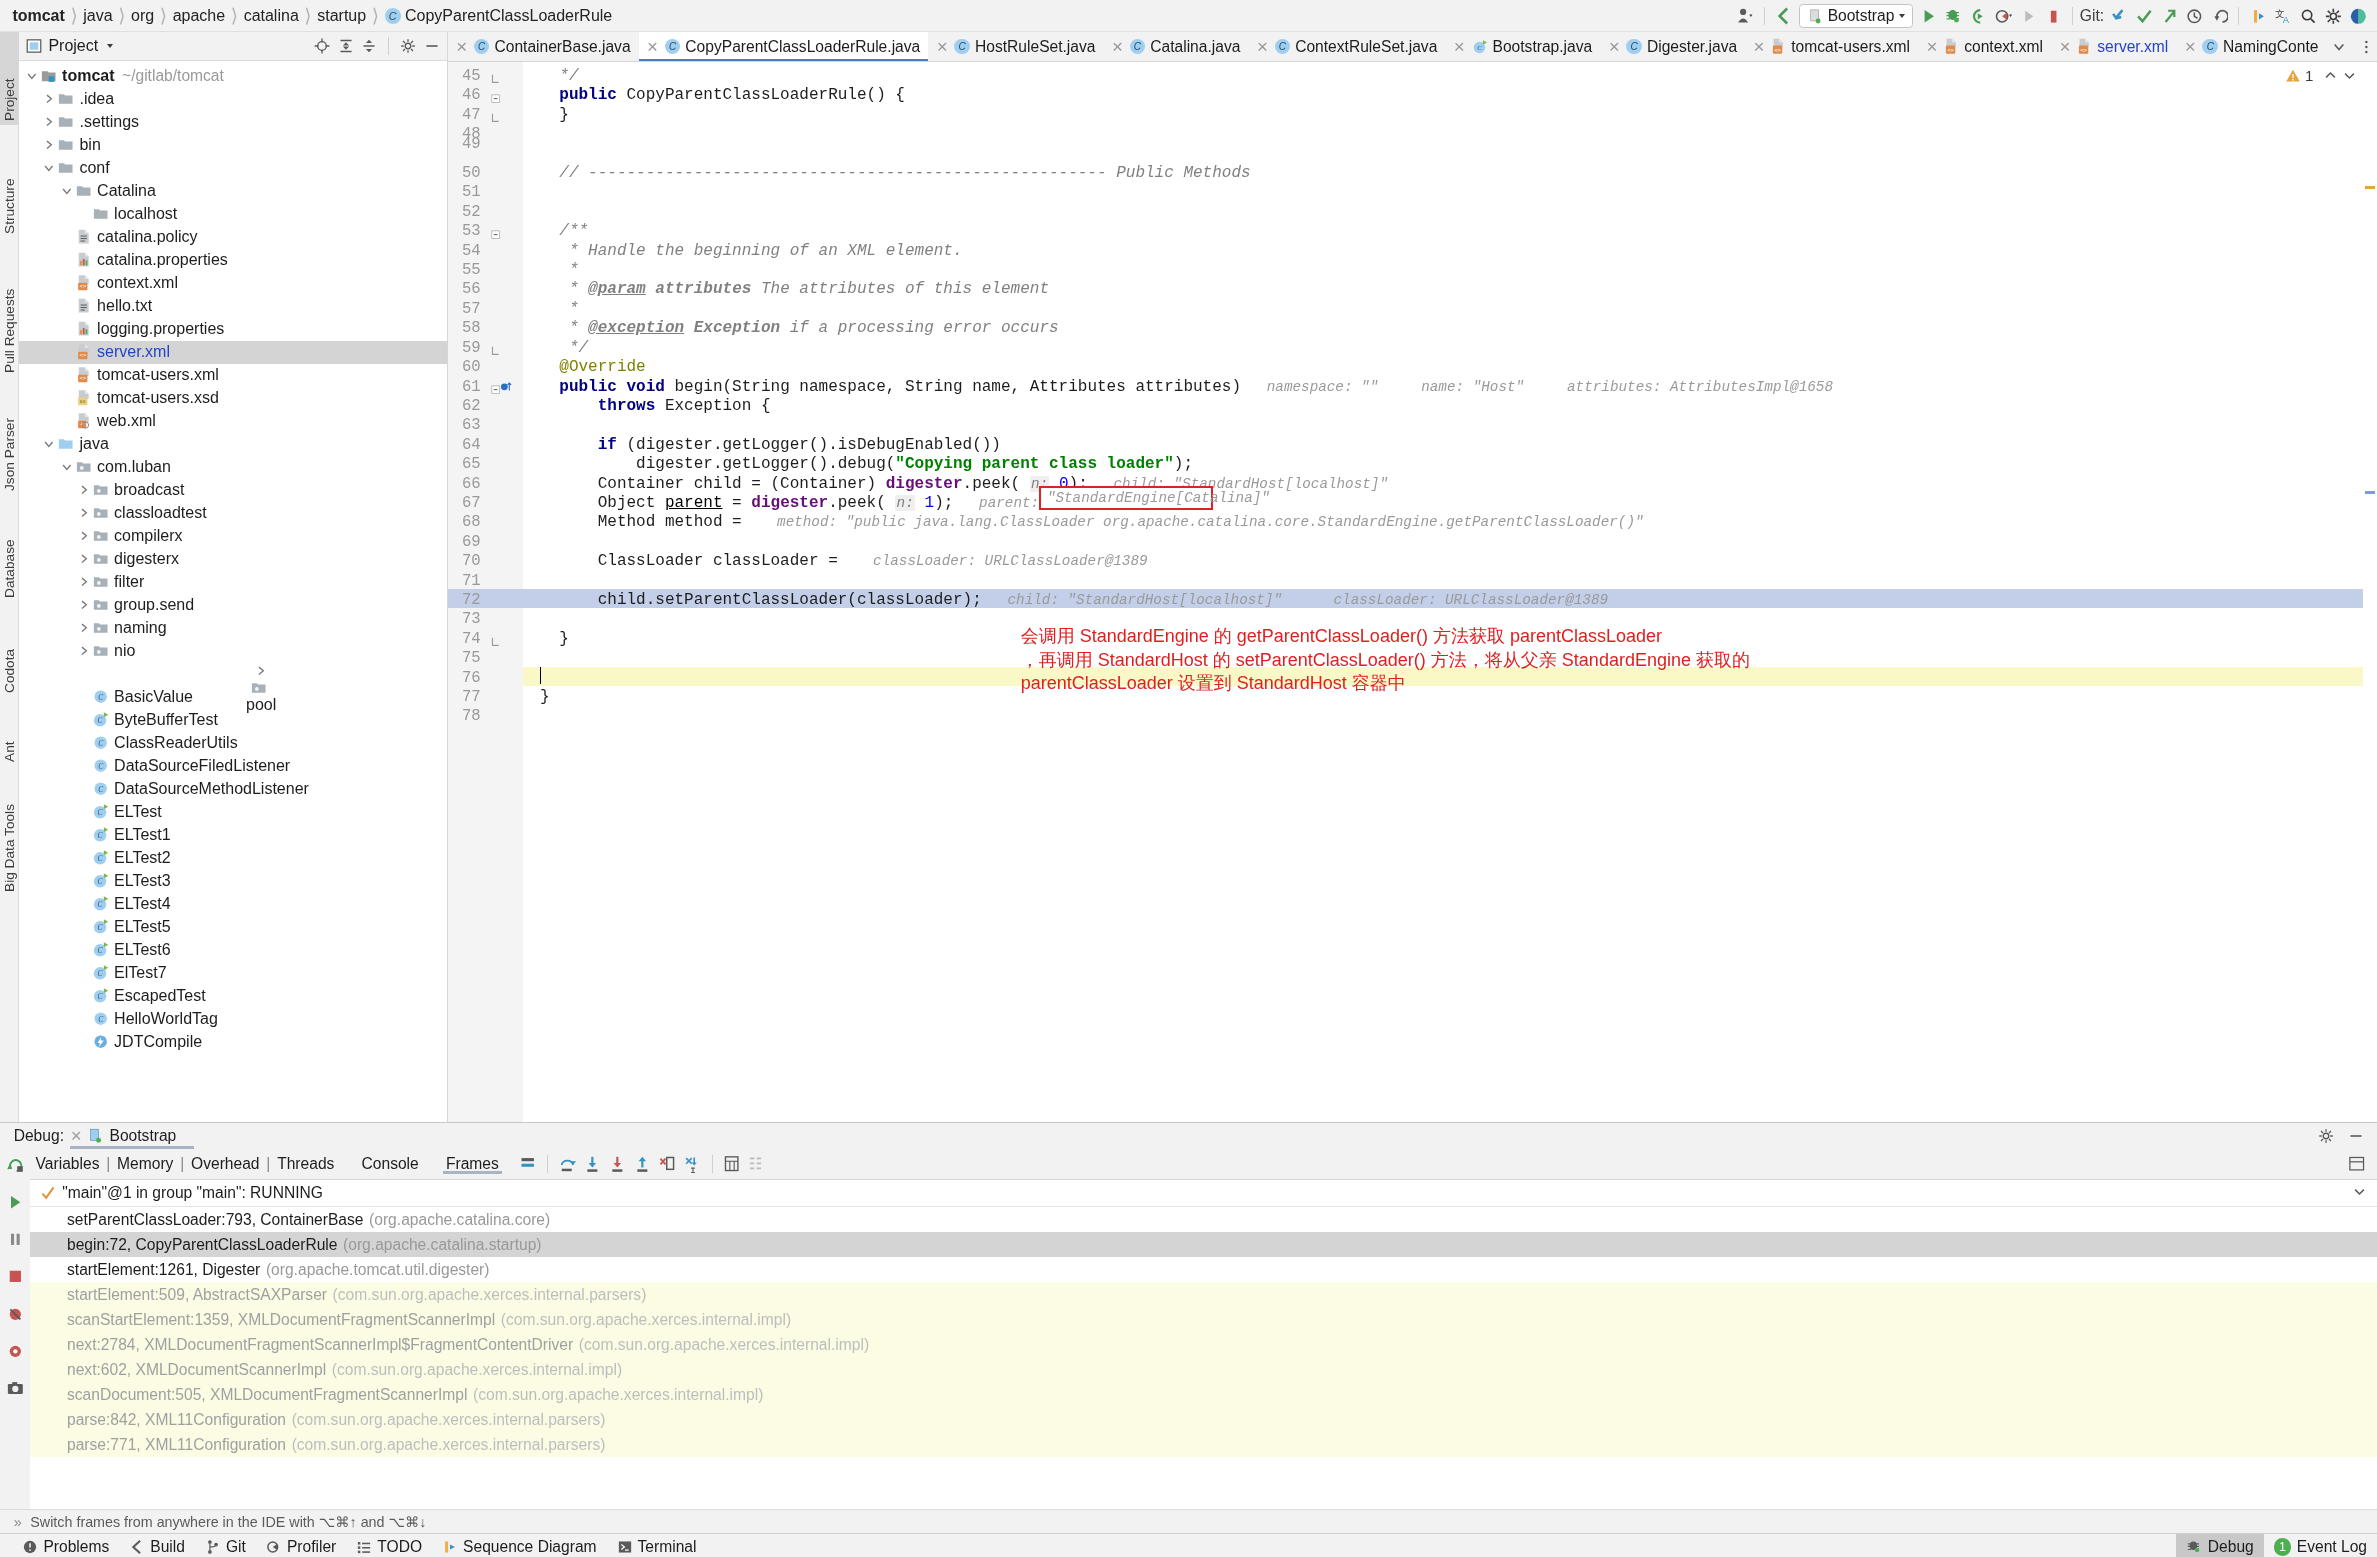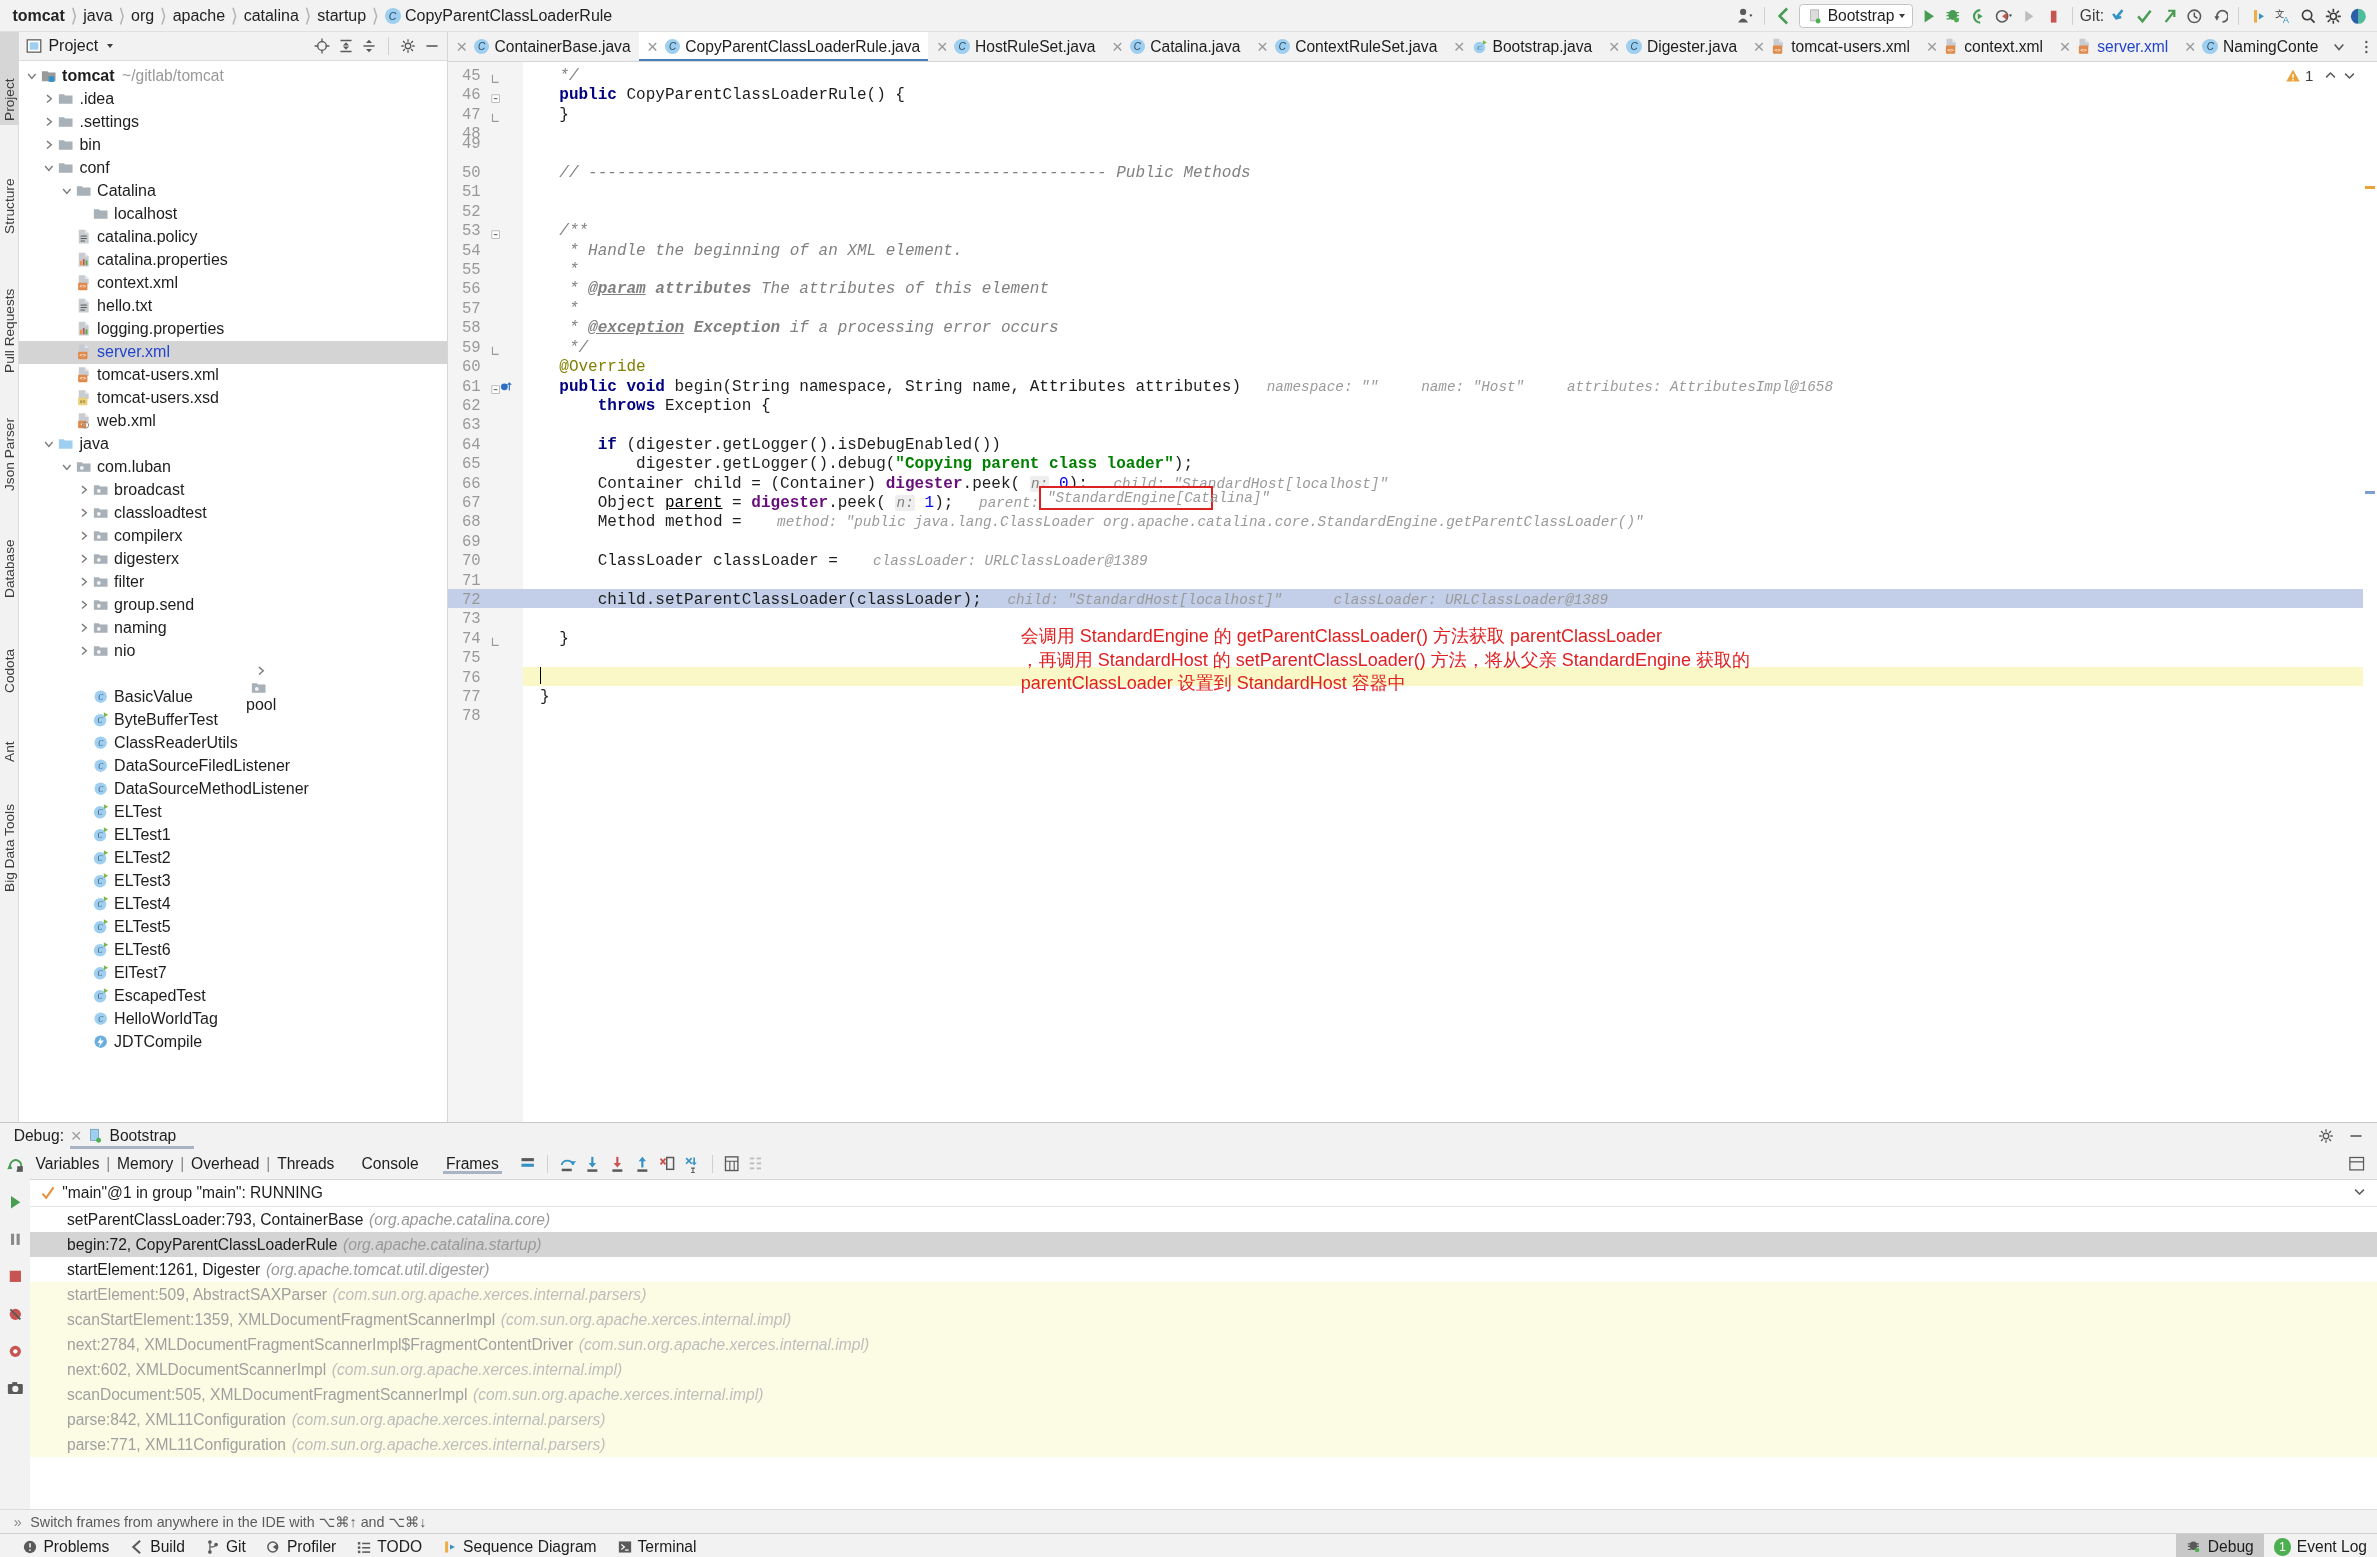"(org.apache.catalina.core)" .frow .pkg { font-style: italic -> none }
